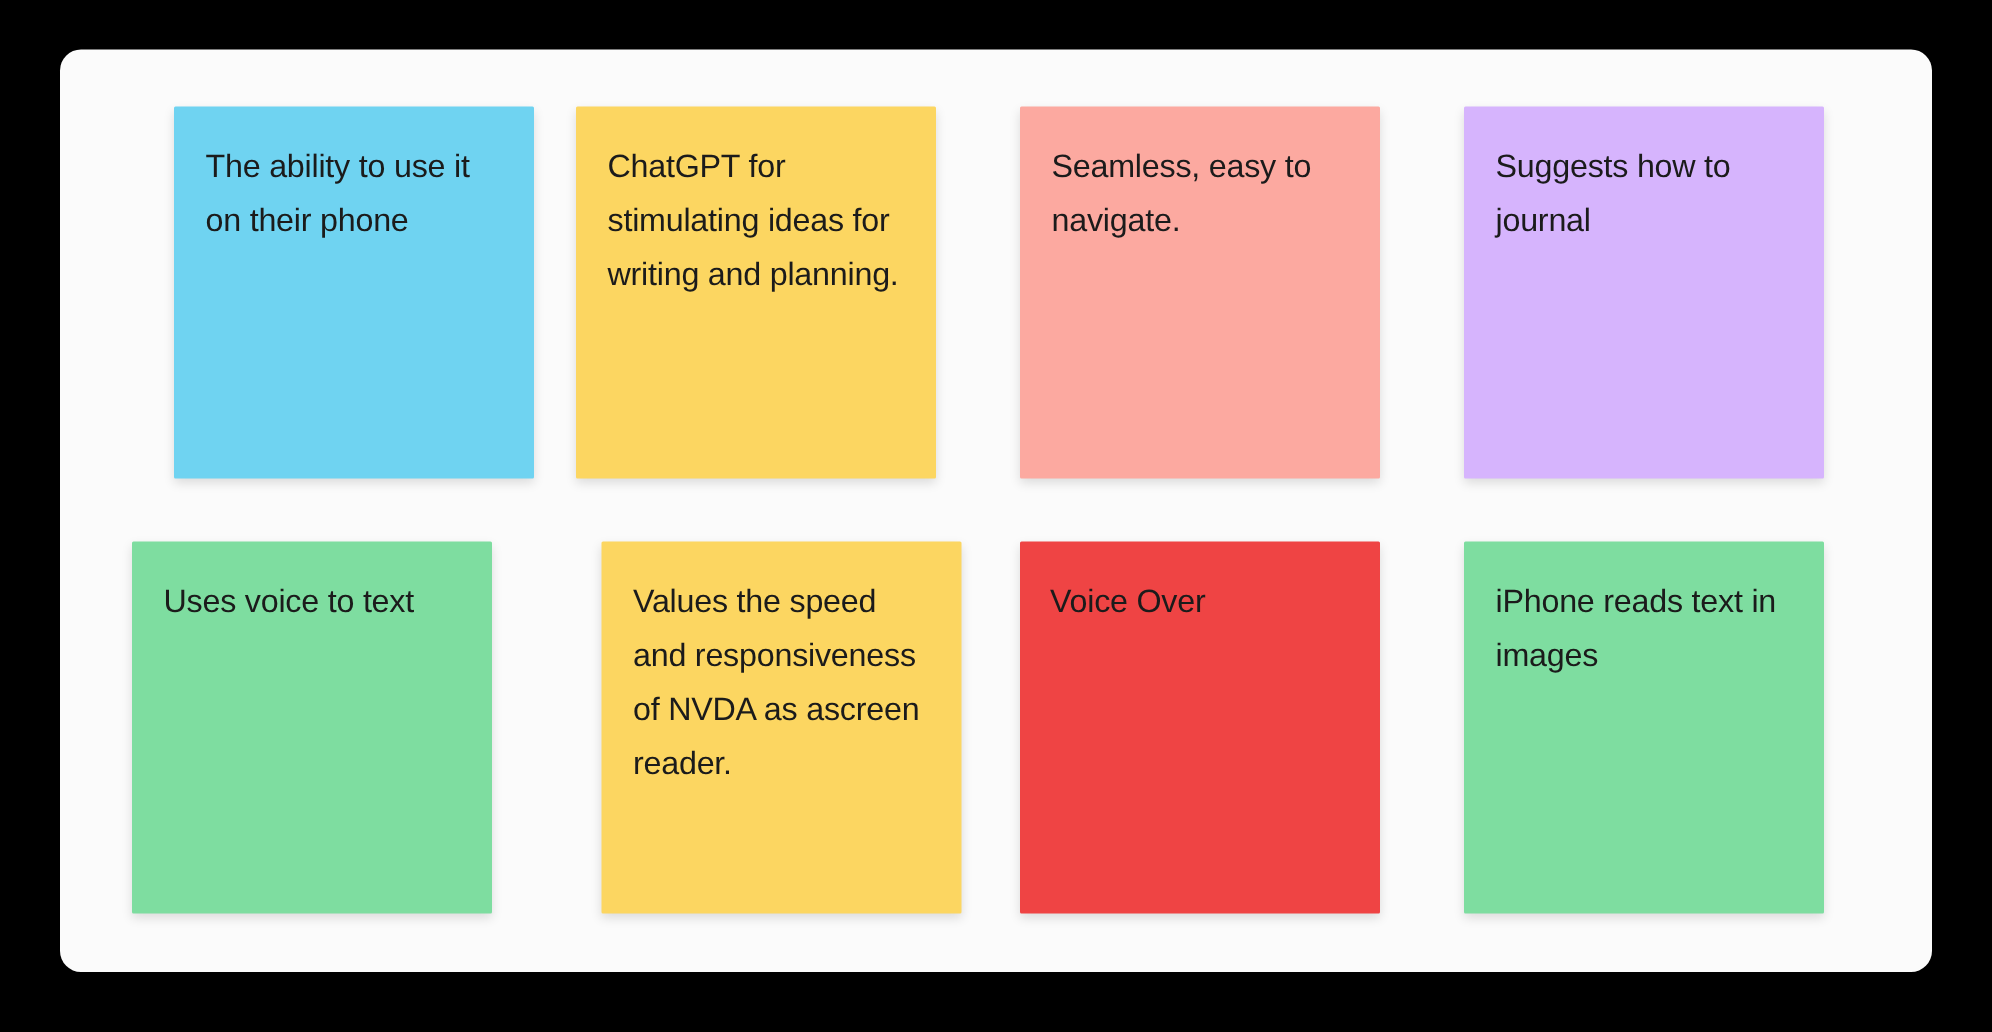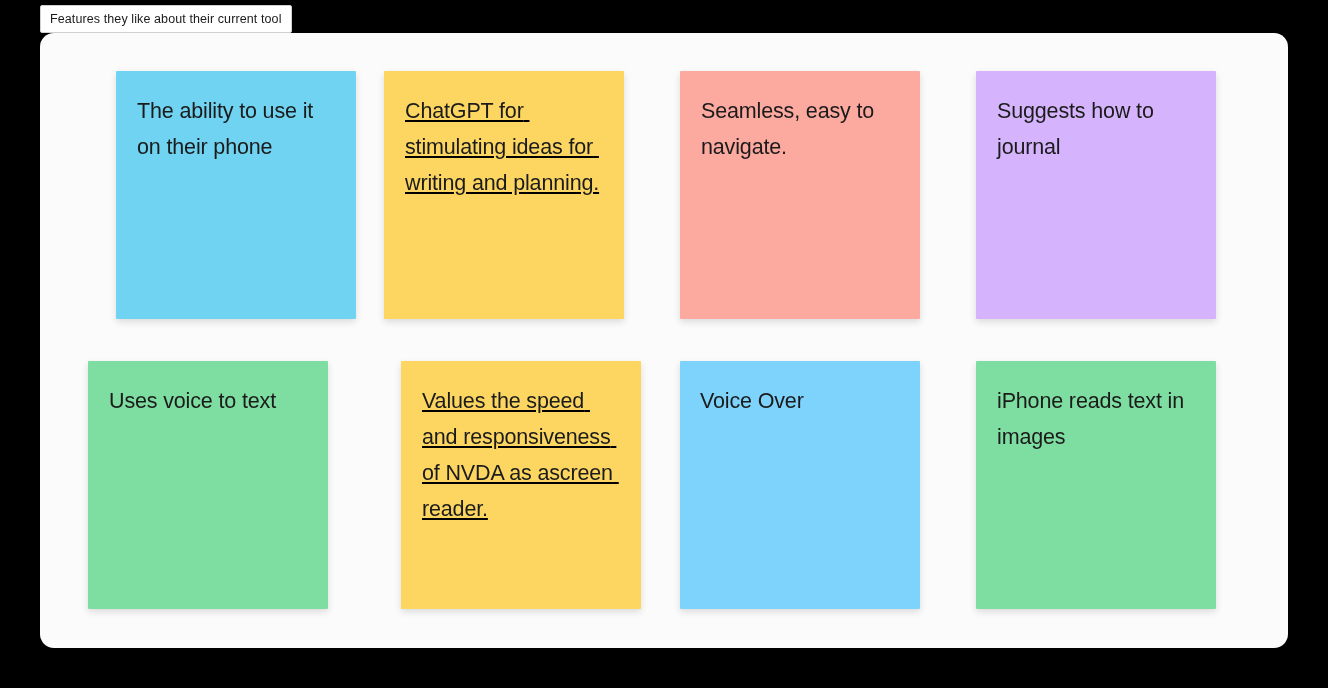"Features they like about their" div.tooltip-label { html: <div> <span>Features they like about their current tool</span> </div> -> none }
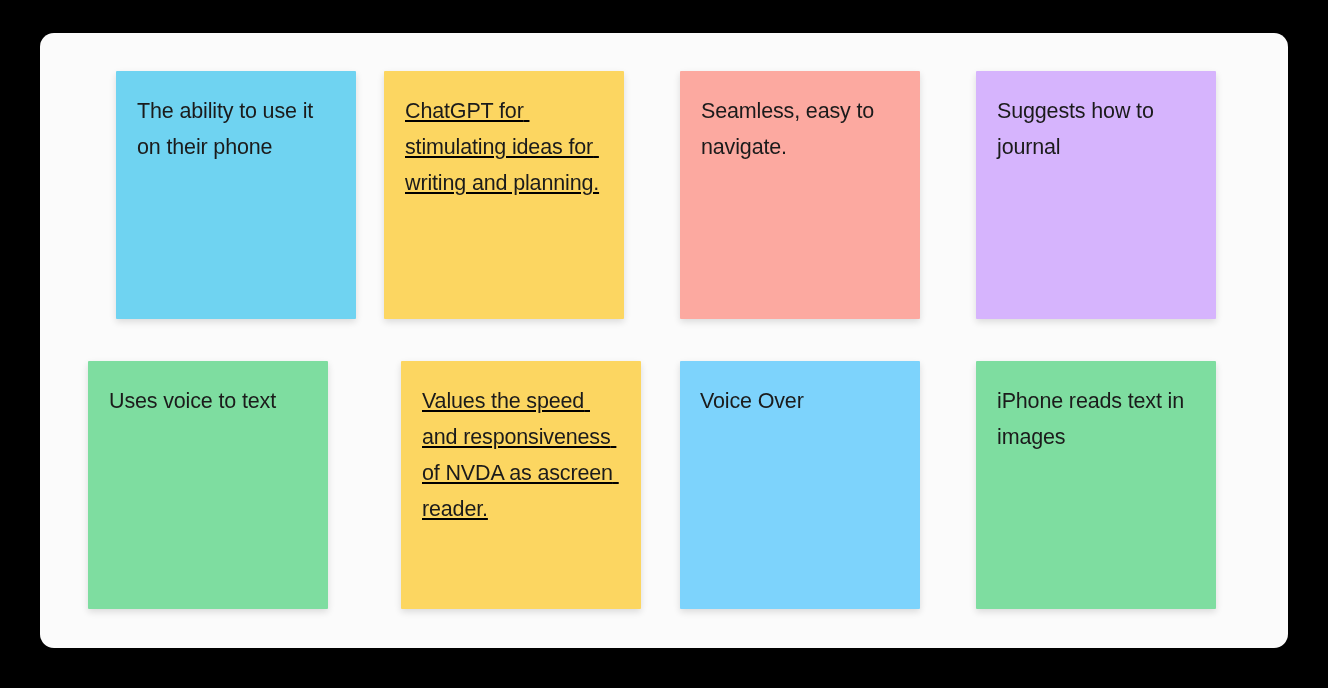"ChatGPT for stimulating ideas for" .c-yellow { text-decoration: underline -> none }
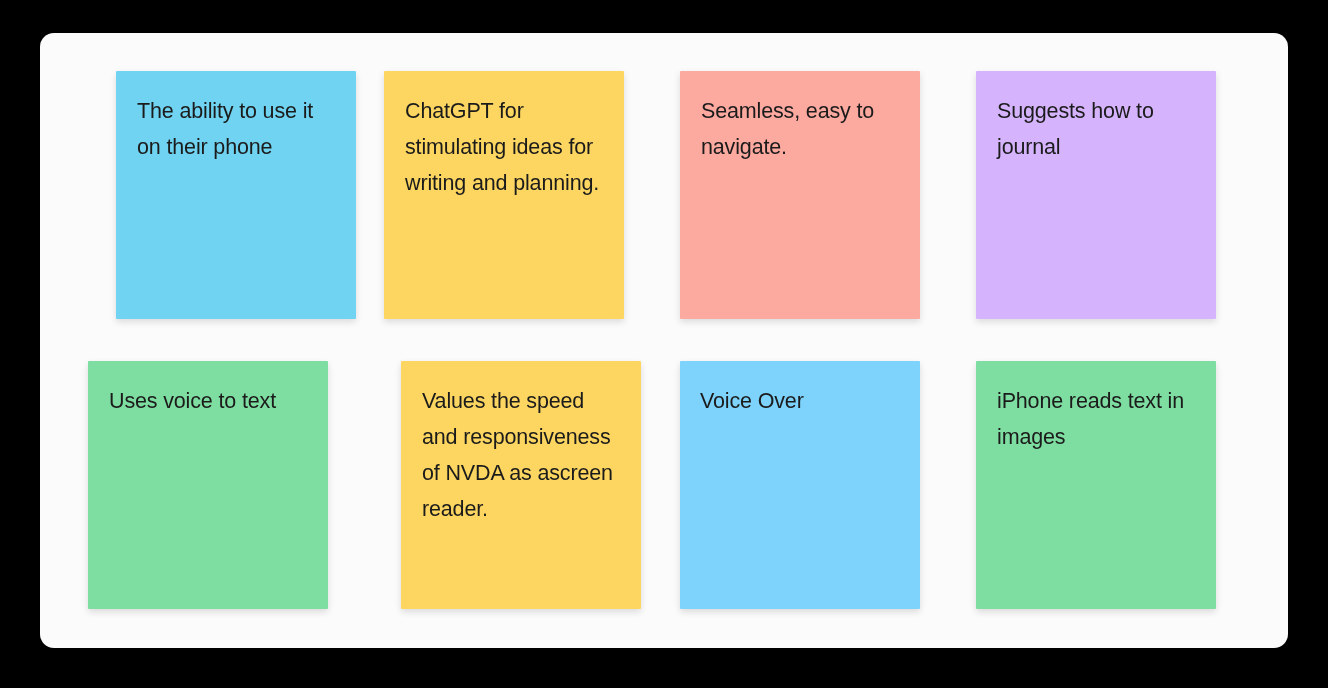"Voice Over" div.sticky-note { background: #7dd3fc -> #ef4444 }
